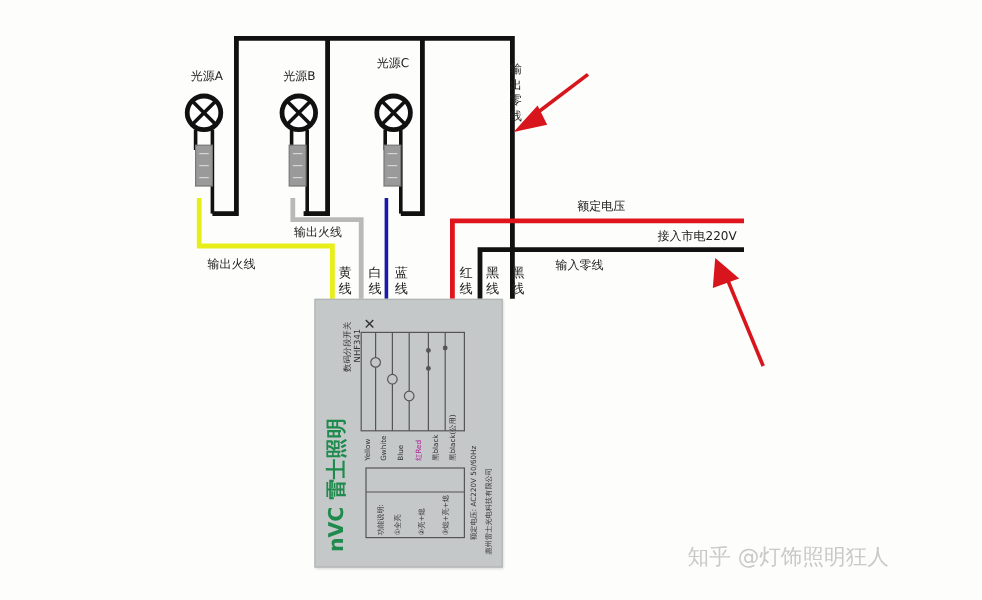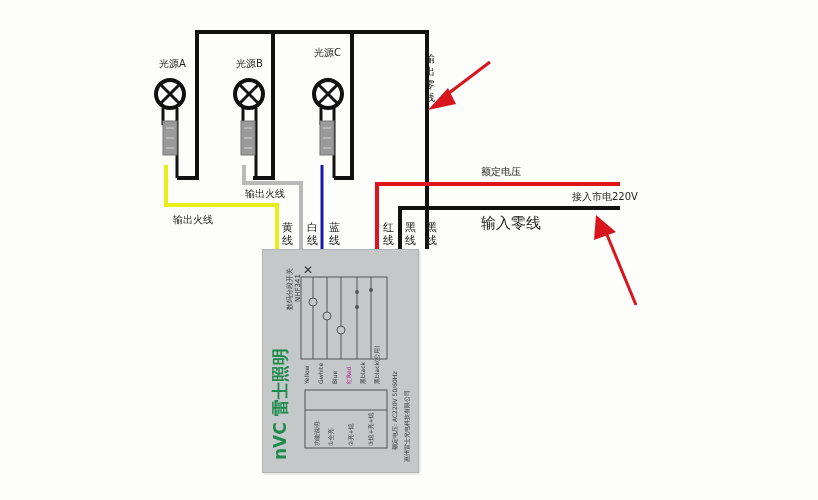"接入市电220V" span.lbl { left: 572px -> 548px }
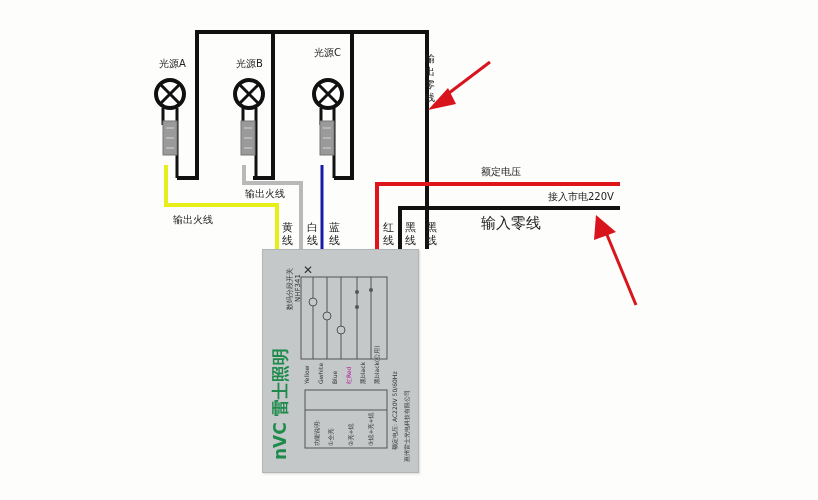"输入零线" span.lbl { font-size: 15px -> 10px; left: 481px -> 463px }
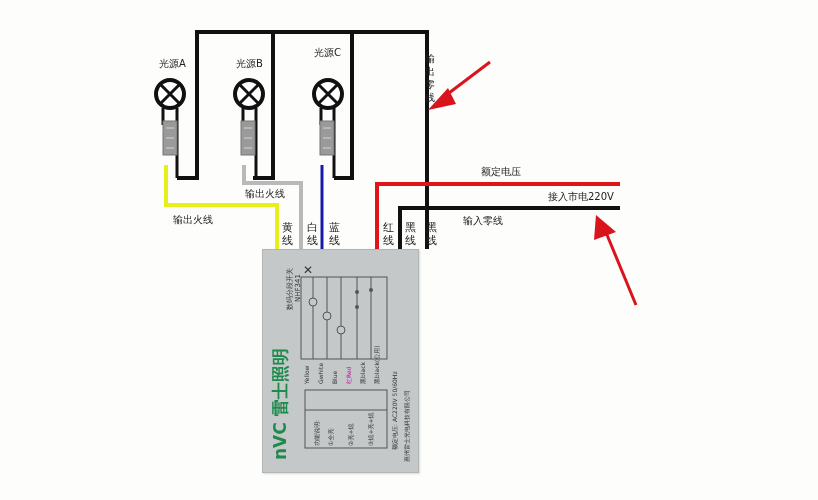"知乎 @灯饰照明狂人" span.watermark { html: none -> <span>知乎 @灯饰照明狂人</span> }
